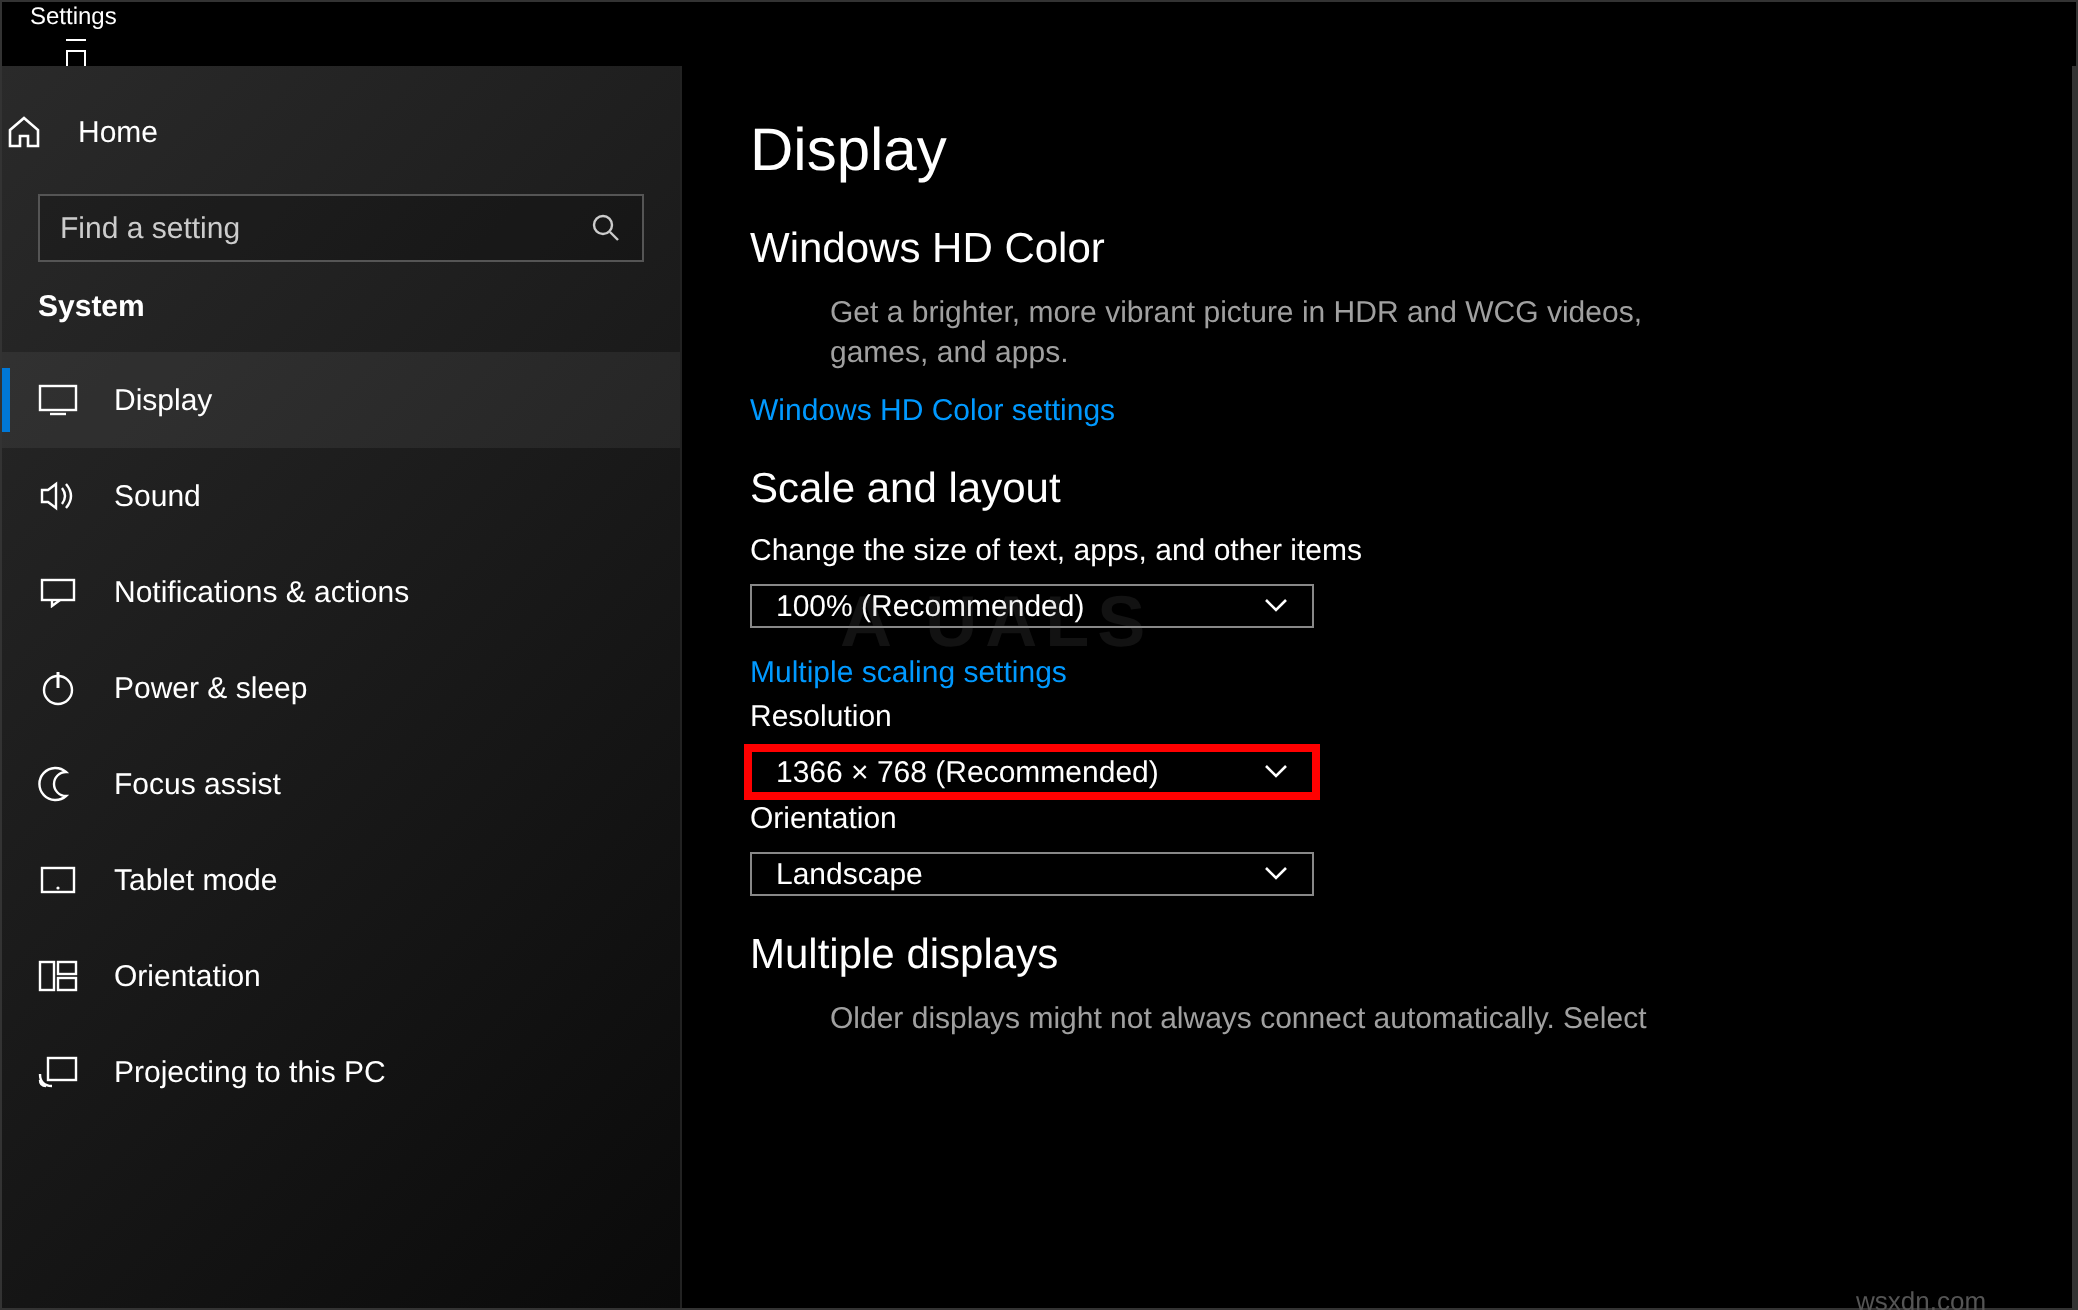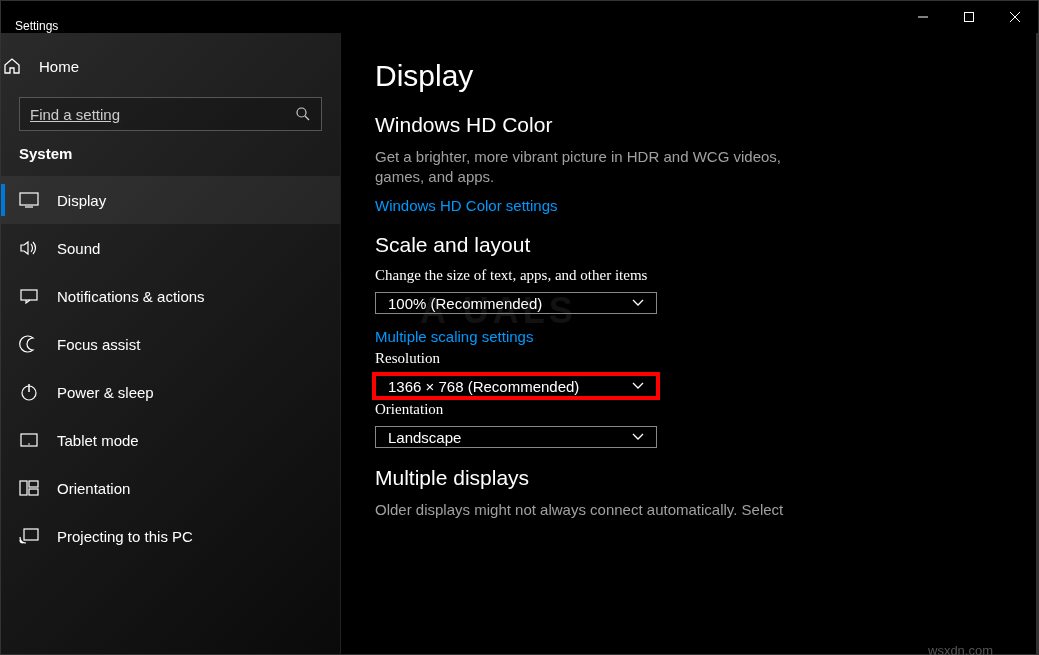"Settings" .titlebar { align-items: flex-end -> flex-start; flex-direction: none -> column }
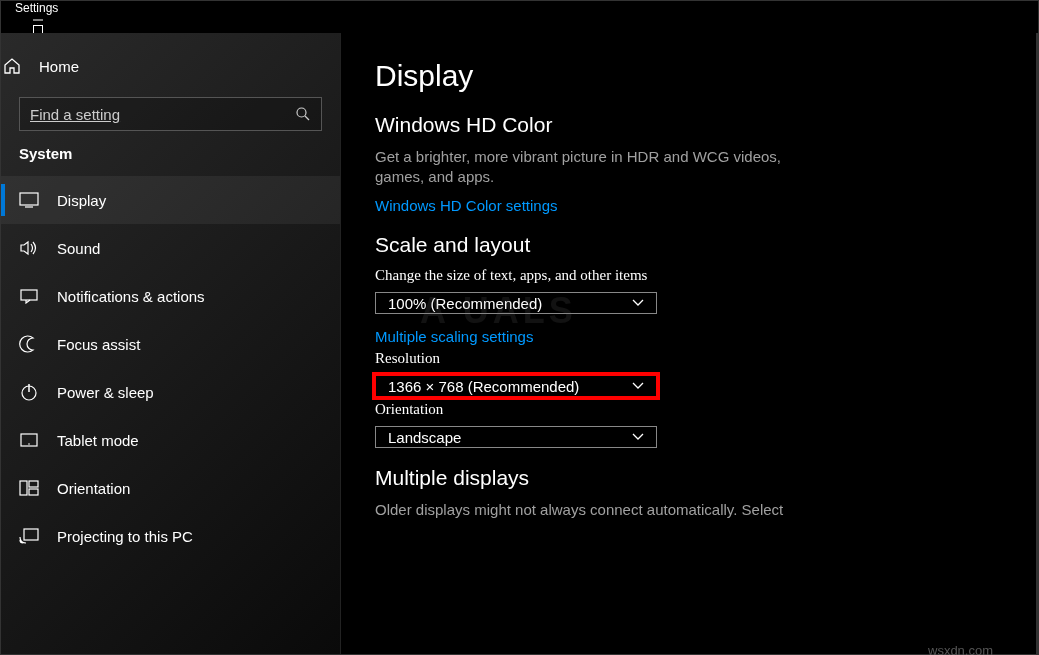"Find a setting" .searchbox .phold { text-decoration: underline -> none }
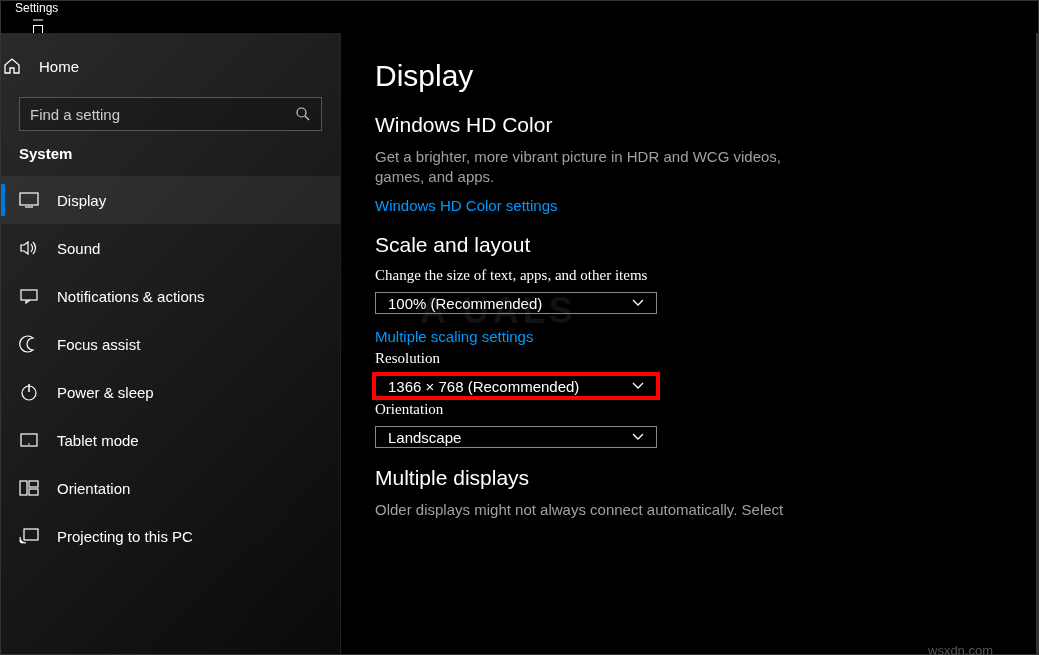"Get a brighter, more vibrant" .content p.desc { margin-left: none -> 40px }
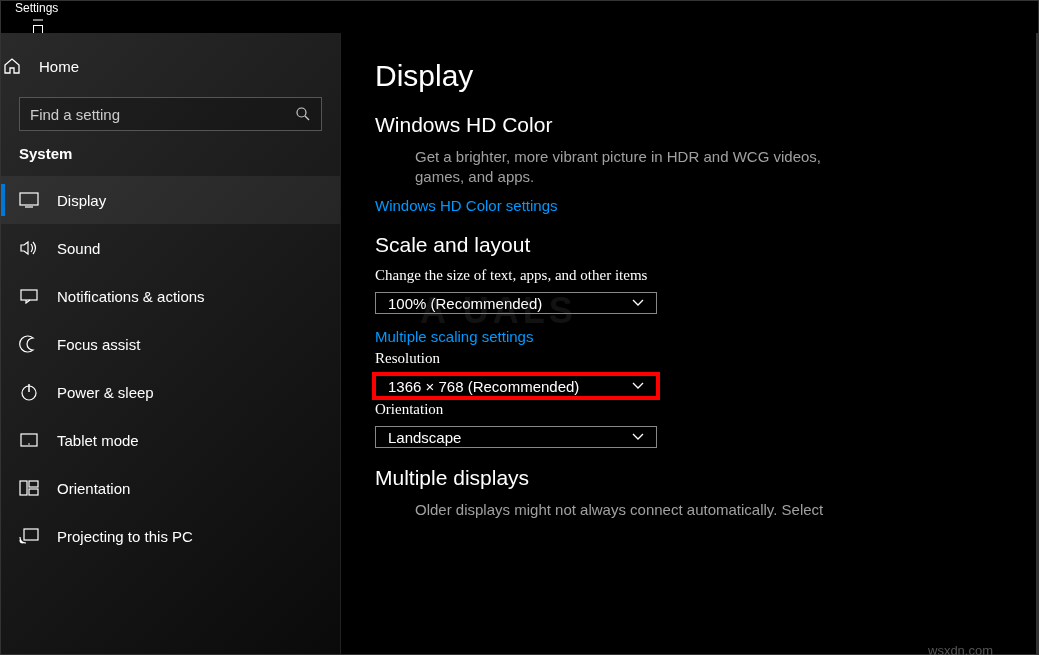"Change the size of text," .label { font-family: Liberation Serif, serif -> none }
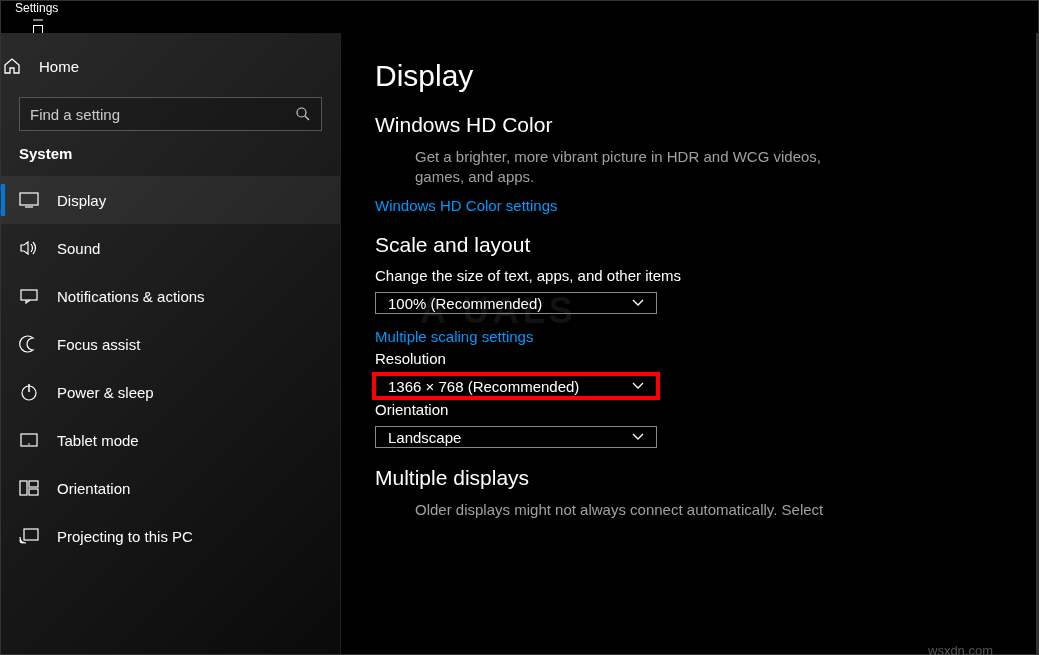"Focus assist" div.navitem { order: before "Power & sleep" -> after "Power & sleep" }
